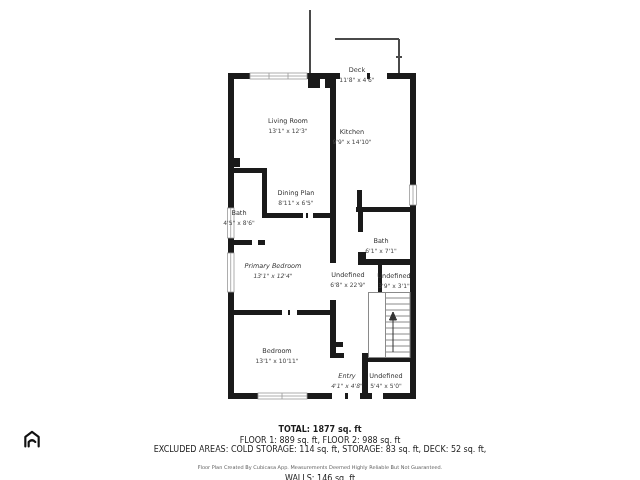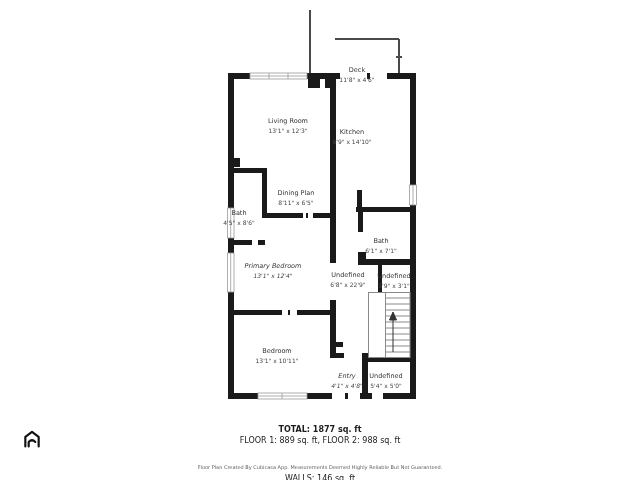"EXCLUDED AREAS: COLD STORAGE: 114" div.footer { html: none -> <div>EXCLUDED AREAS: COLD STORAGE: 114 sq. ft, STORAGE: 83 sq. ft, DECK: 52 sq. ft,</div> }
